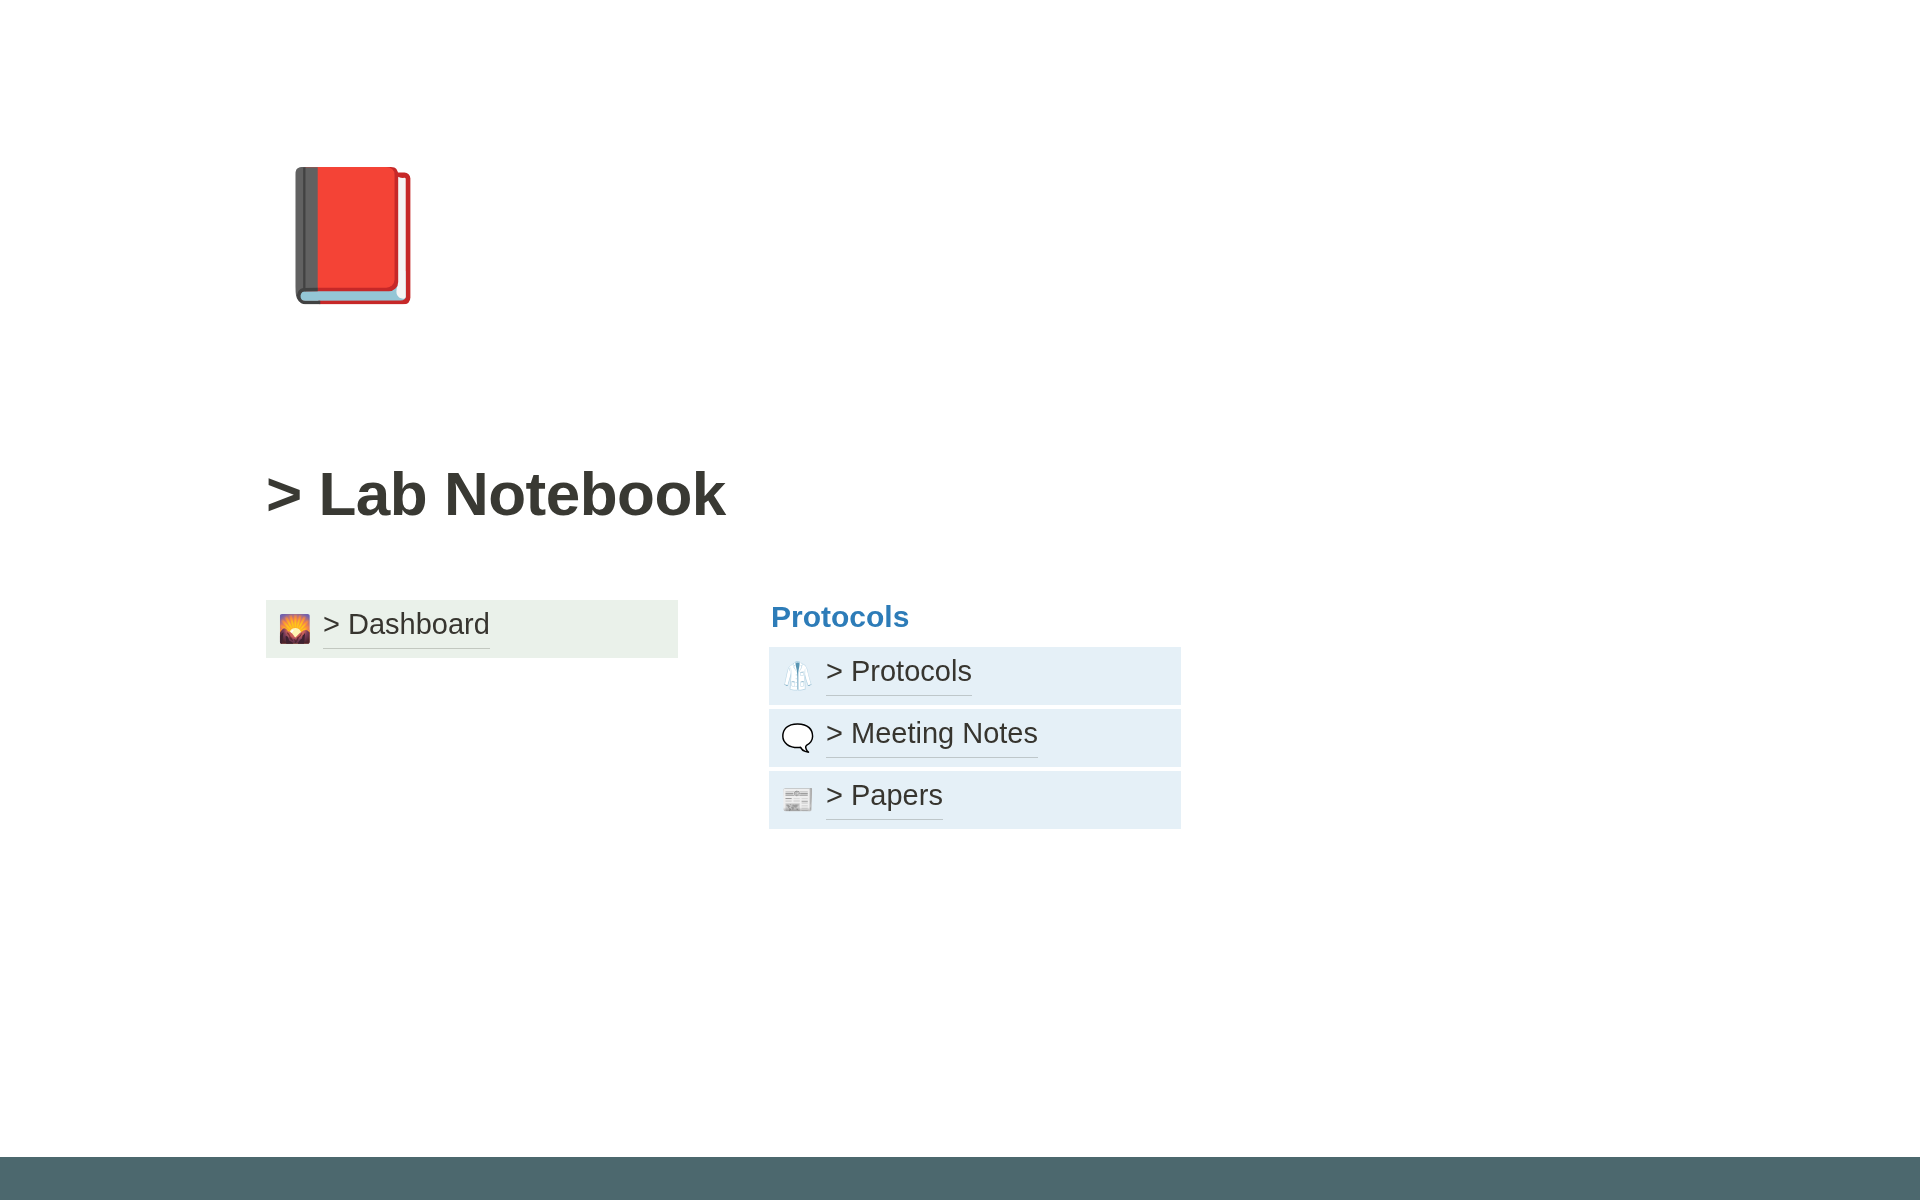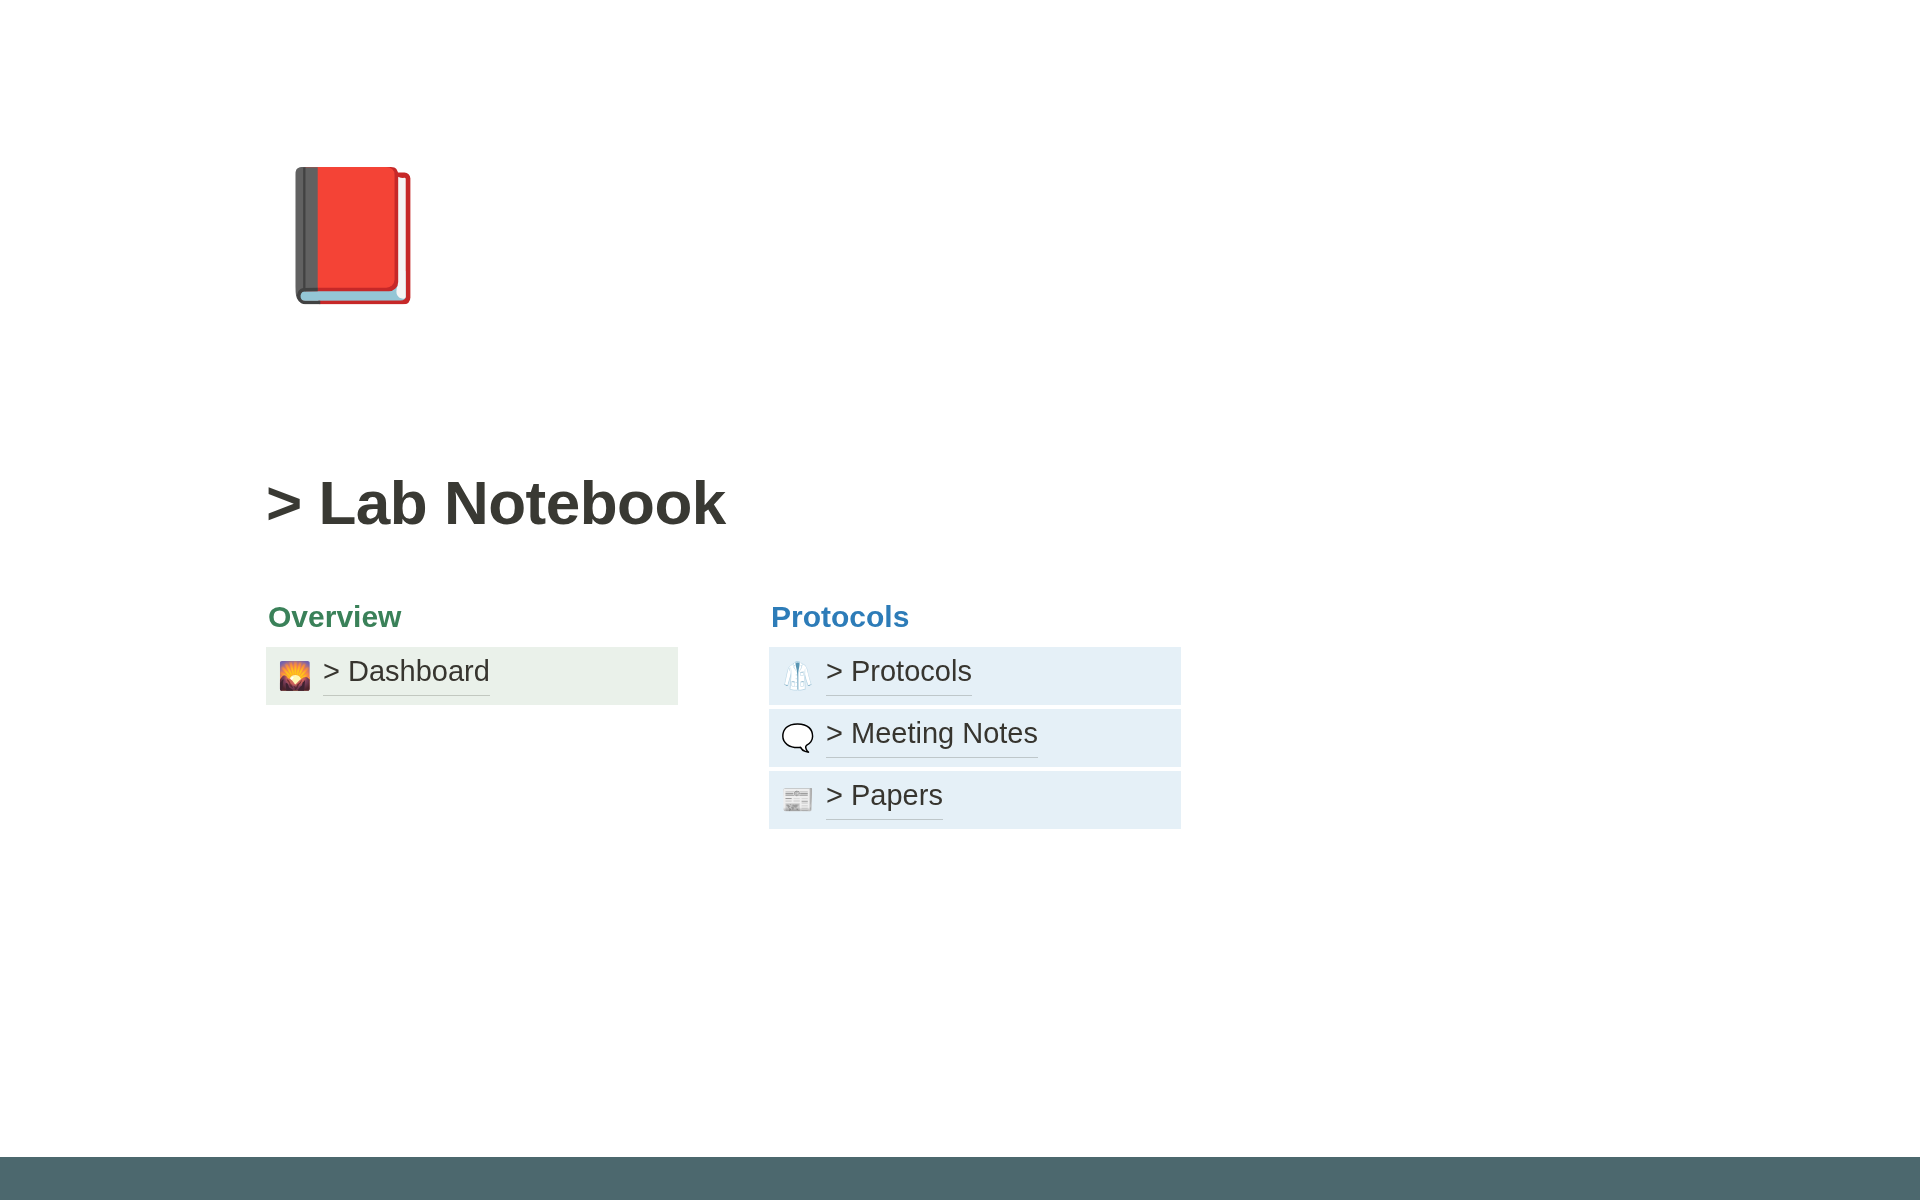"> Lab Notebook" .page-title { top: 425px -> 416px }
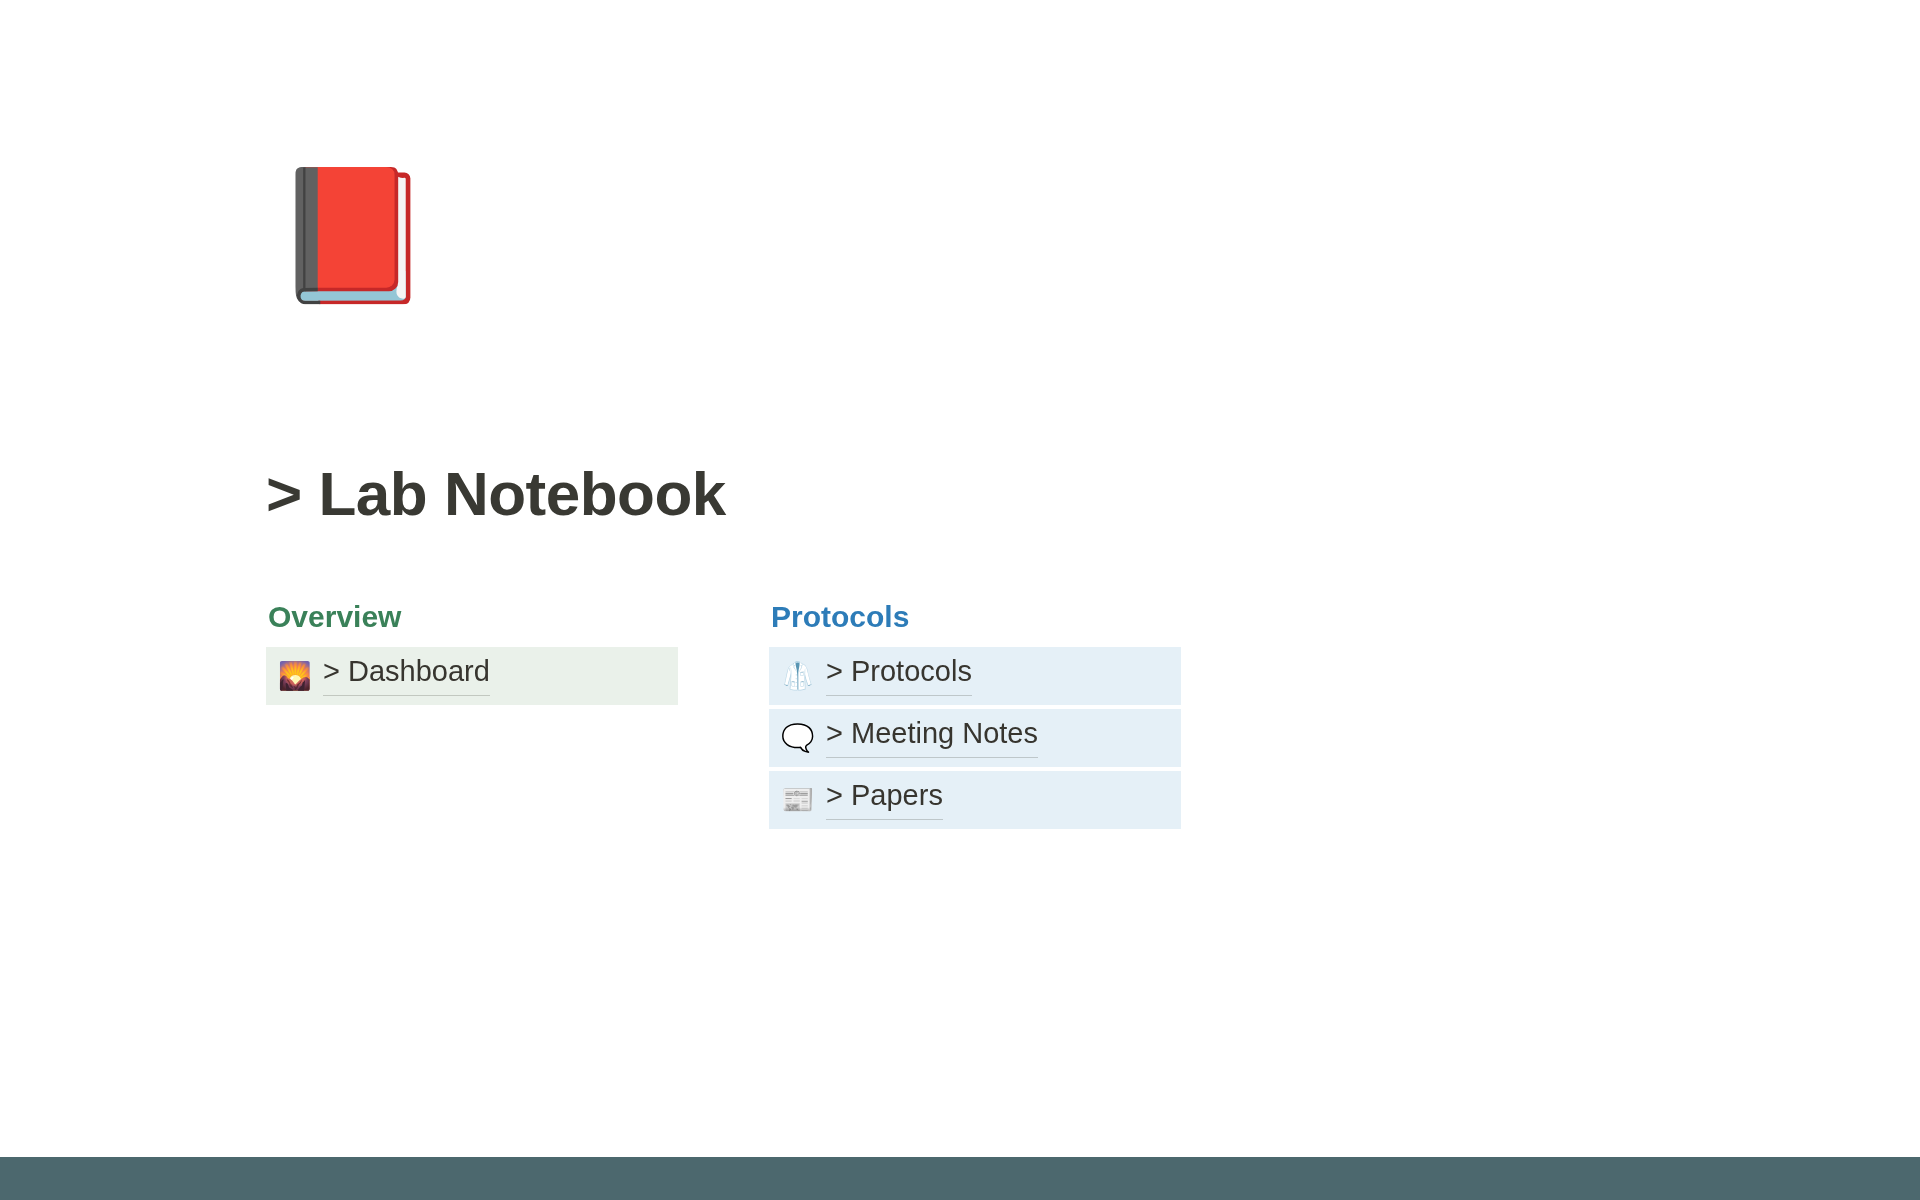"Overview" div.column-header { html: <div>Overview</div> -> none }
